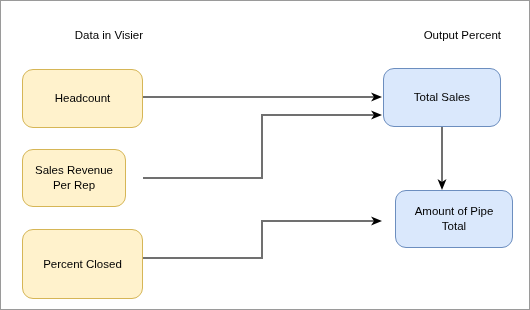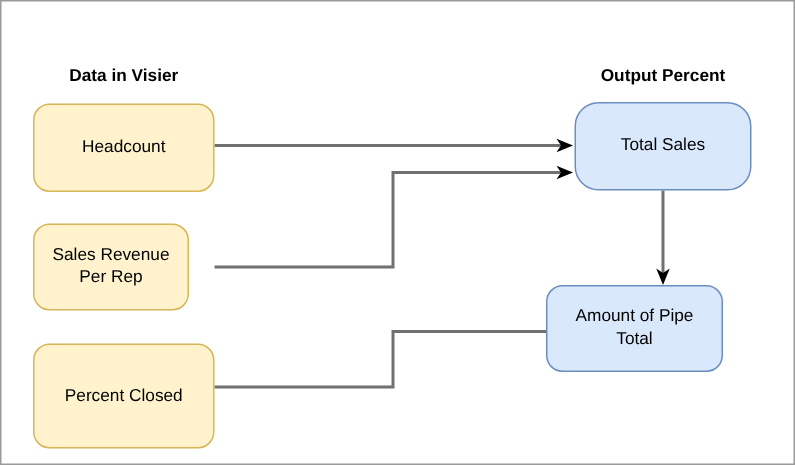"Data in Visier" .heading { font-weight: bold -> normal; margin-top: 16px -> none; text-align: center -> right }
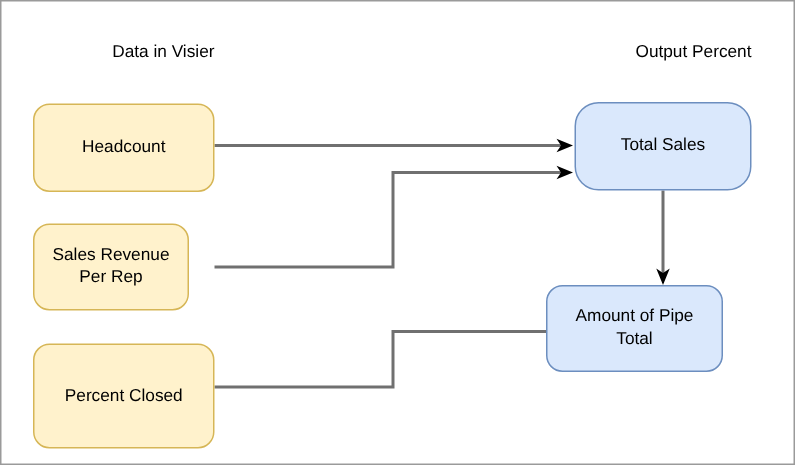"Total Sales" #node-total-sales { border-radius: 16px -> none }
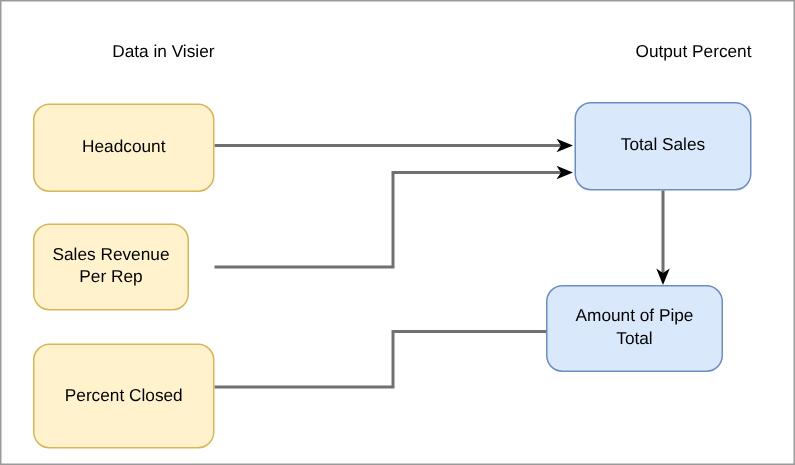"Amount of Pipe" #node-pipe-needed { left: 363px -> 394px }
